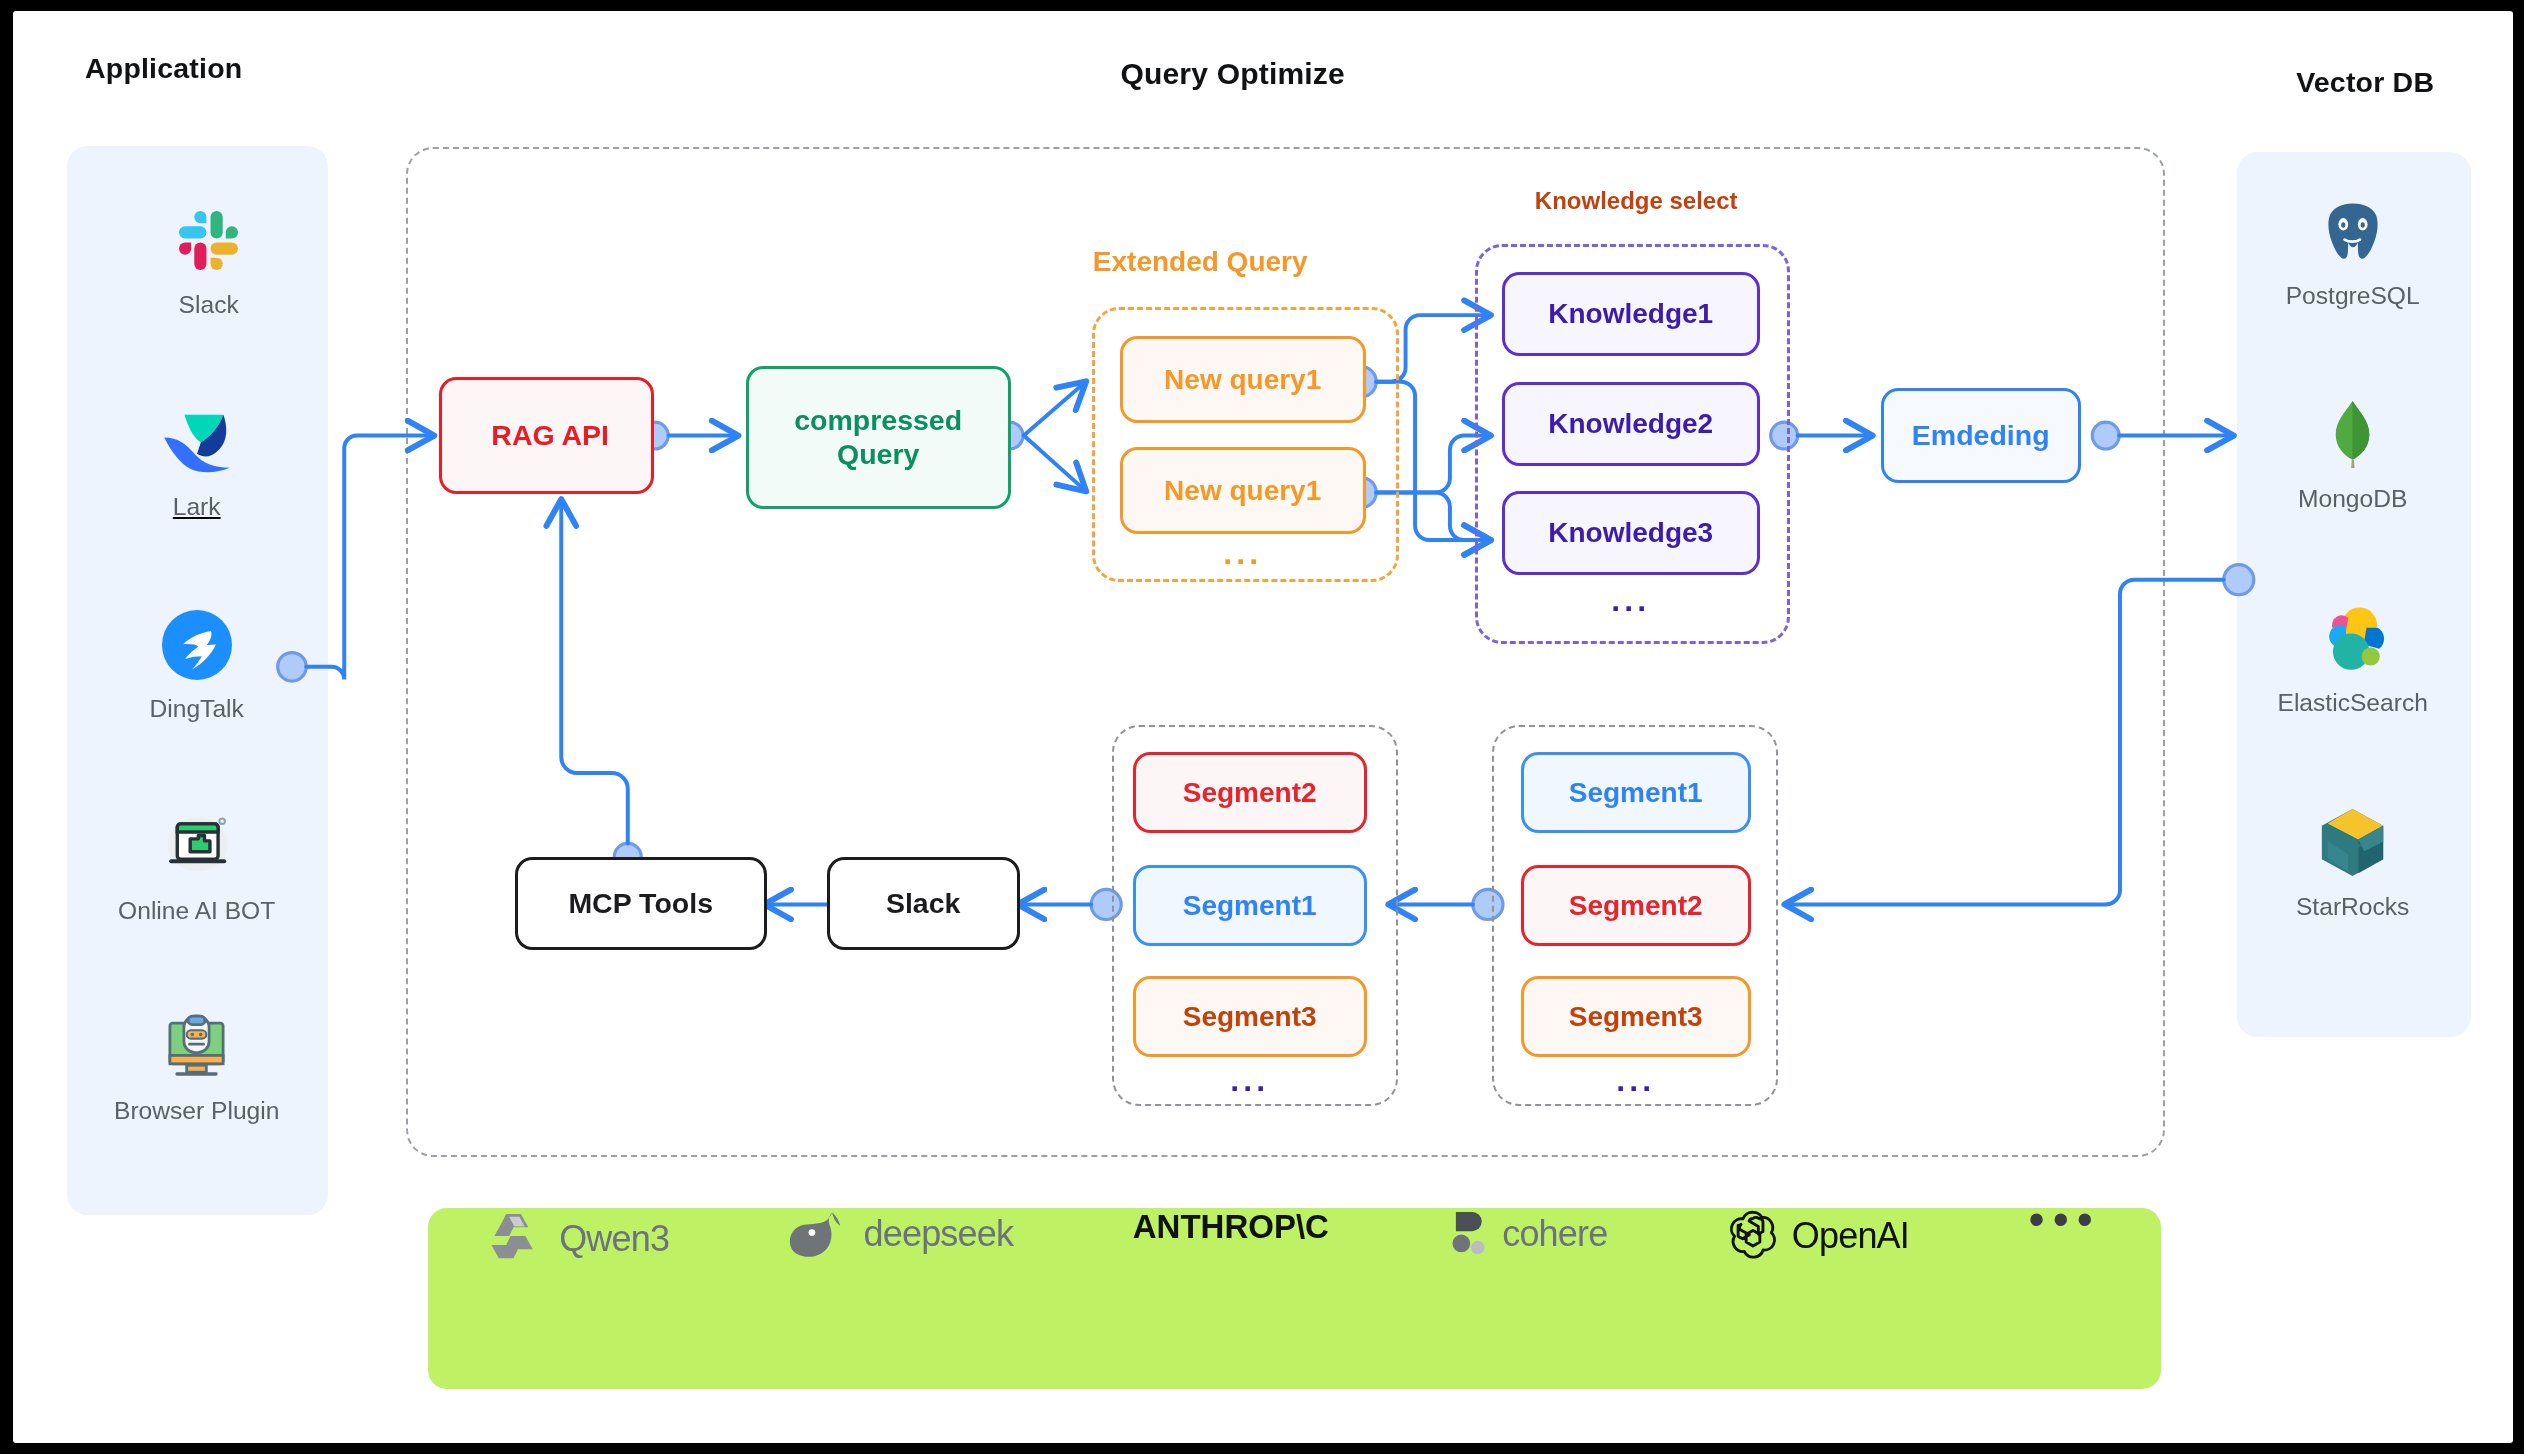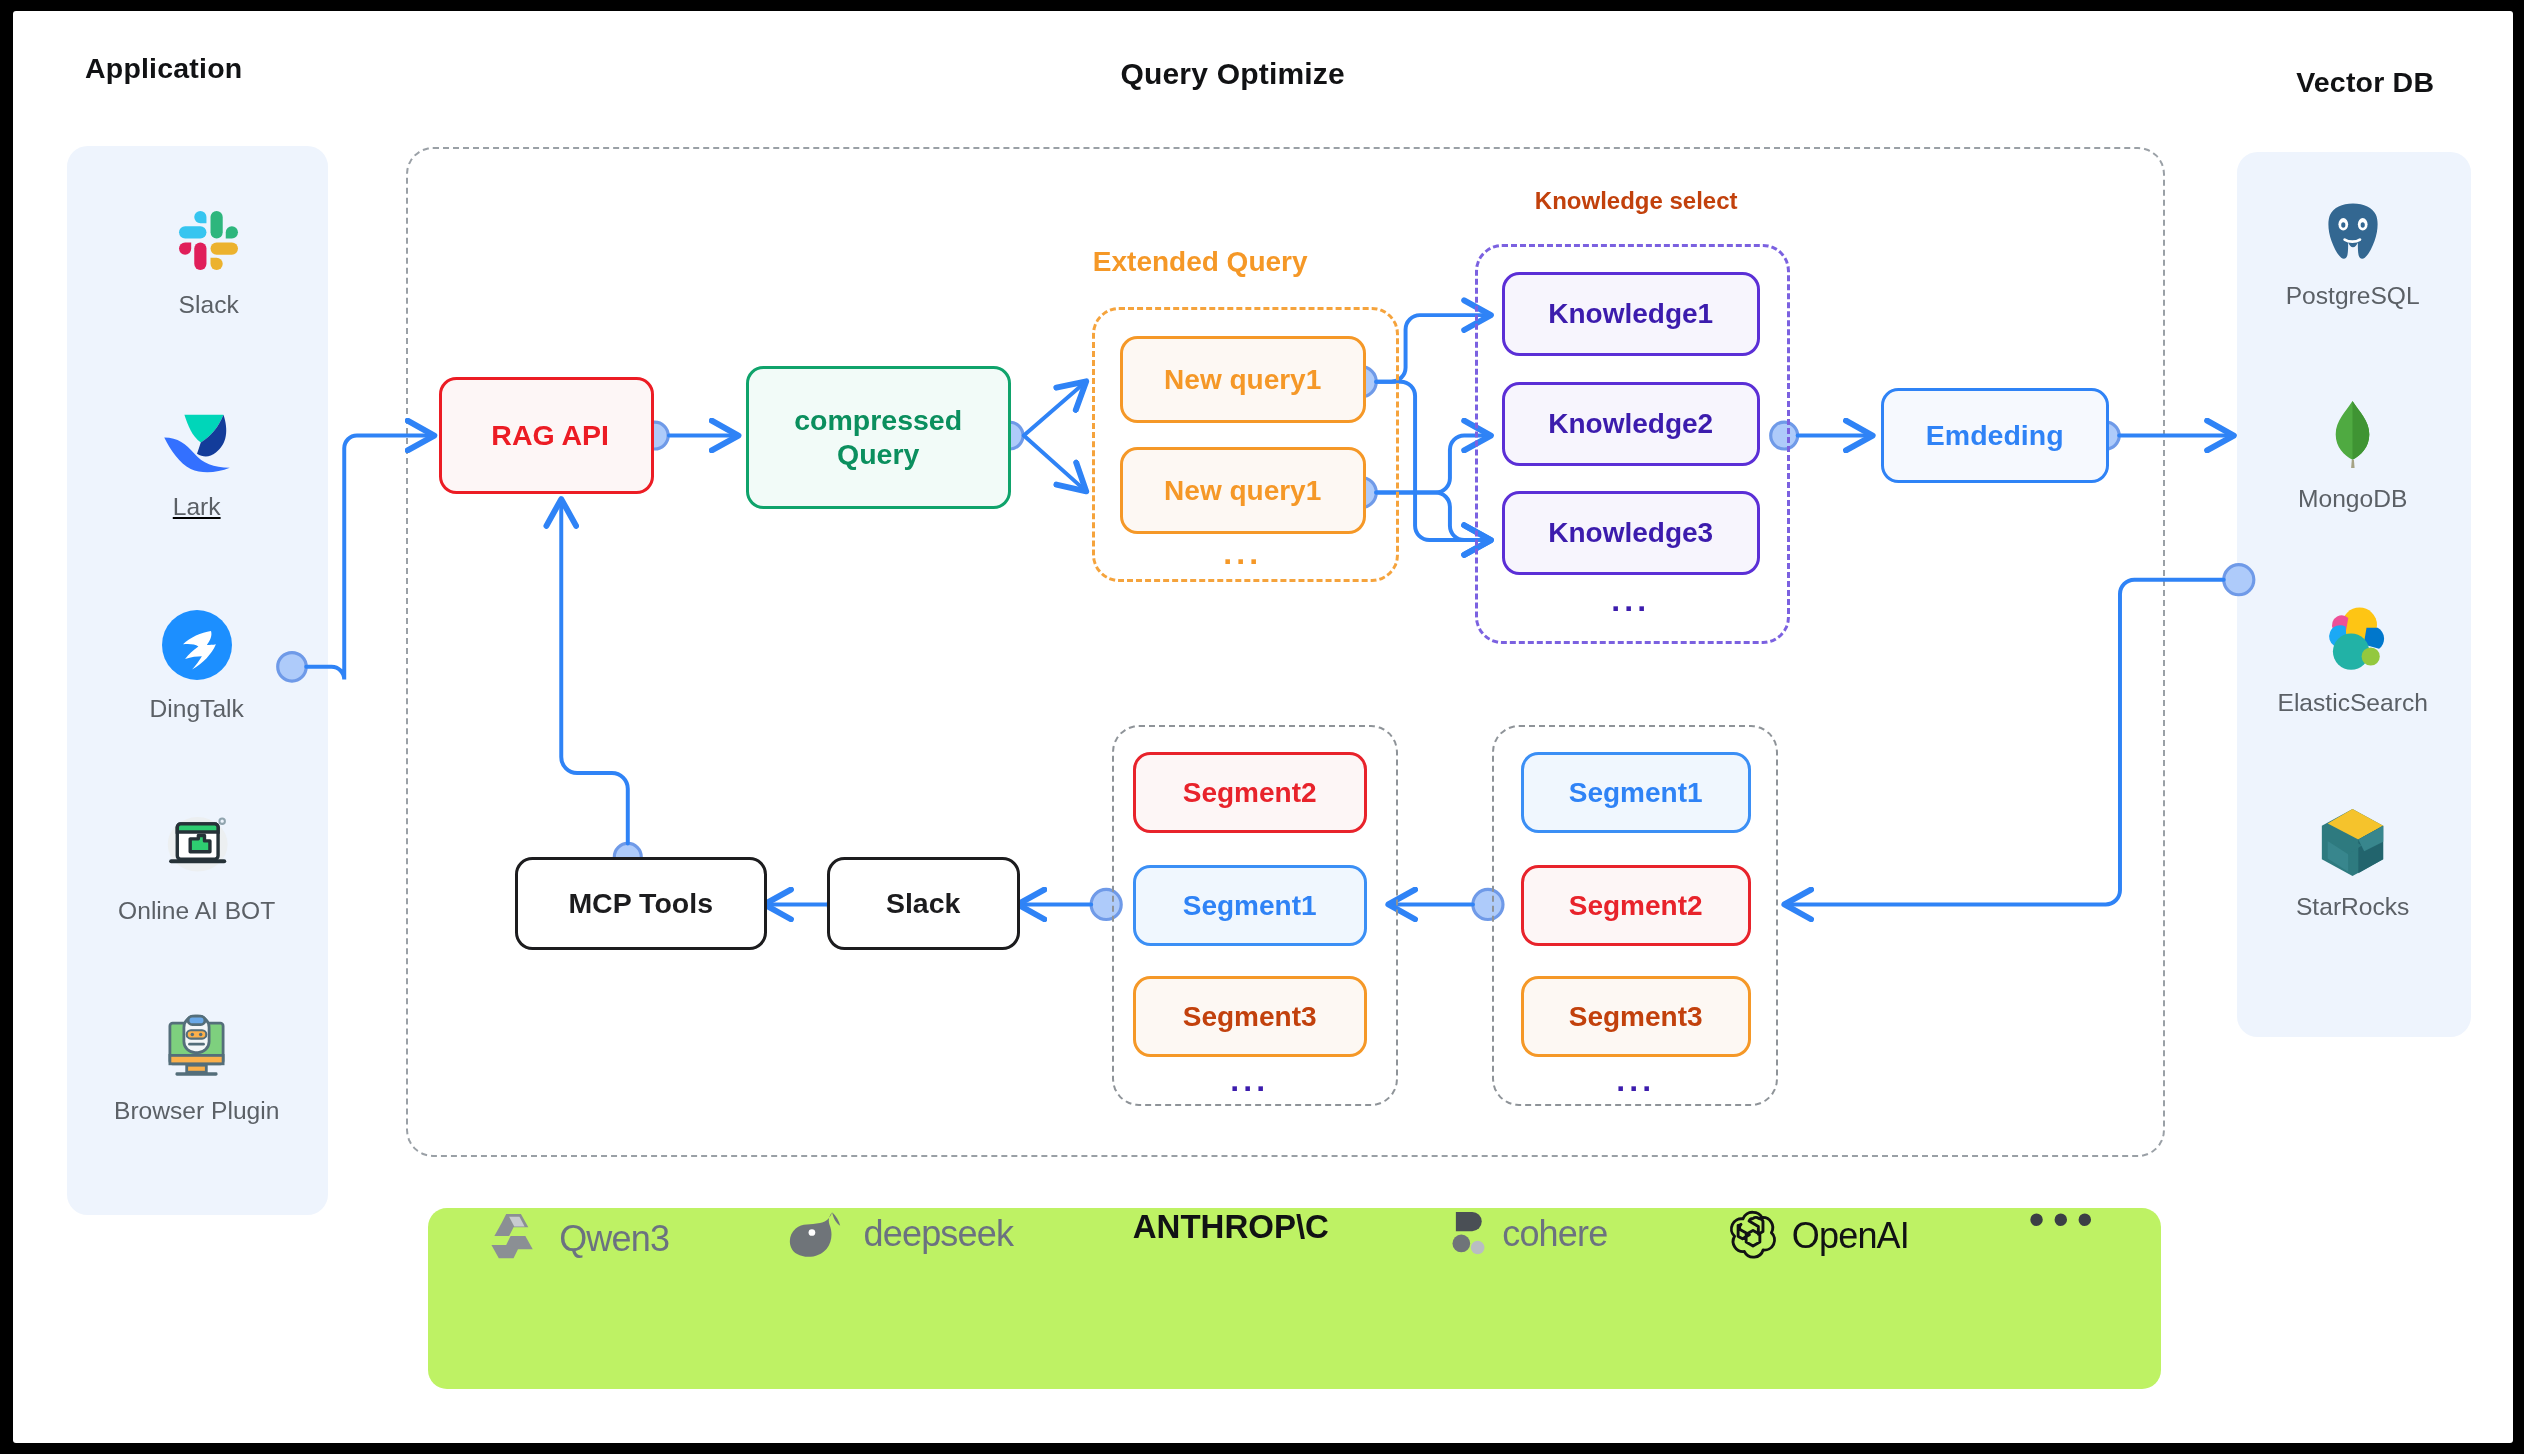"Emdeding" div.node { width: 228px -> 200px }
